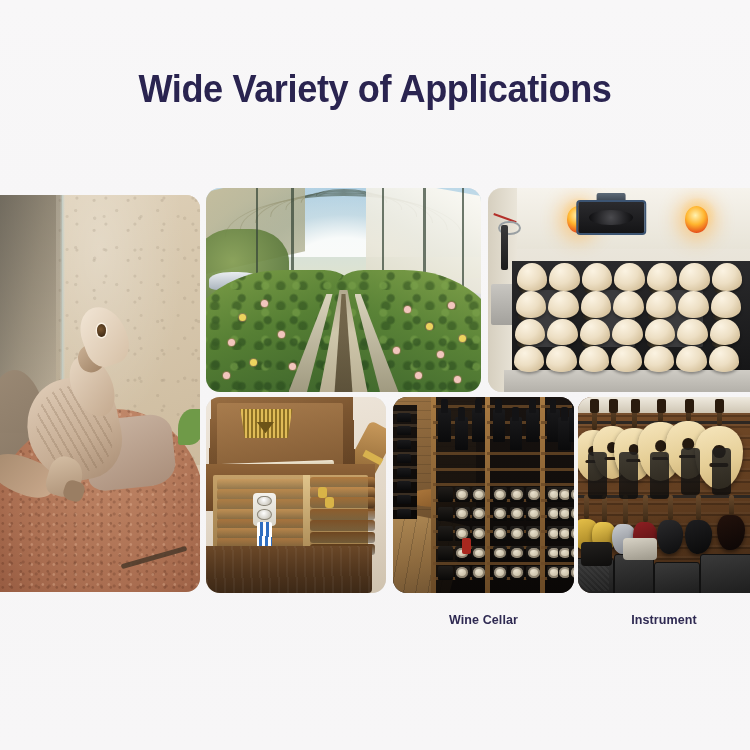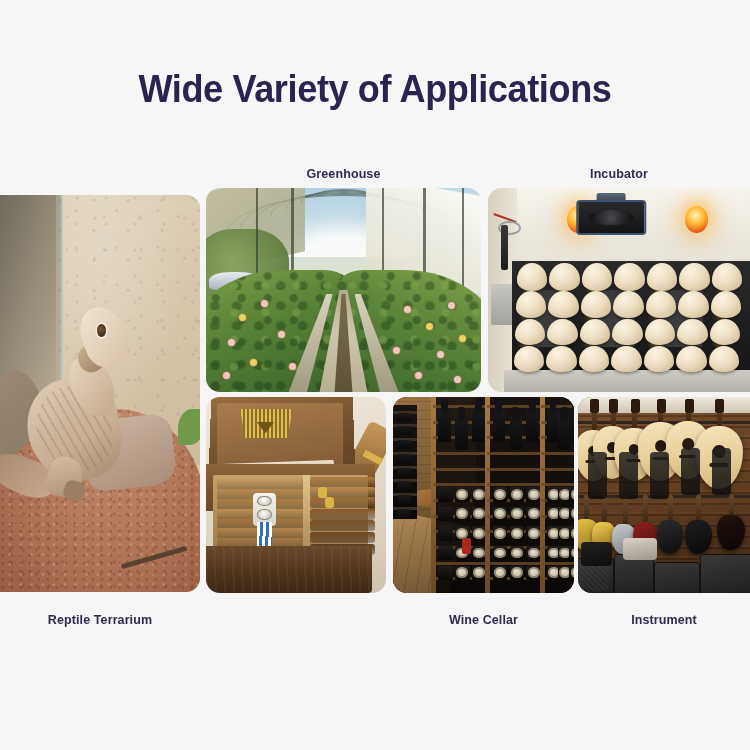"Greenhouse" div.cap { html: <div>Greenhouse</div> -> none }
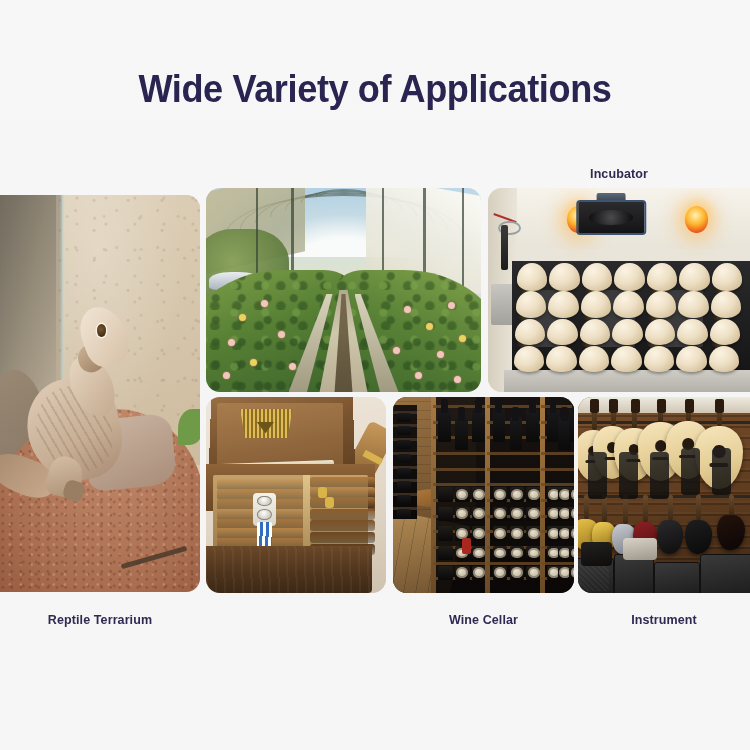"Incubator" div.cap { html: <div>Incubator</div> -> none }
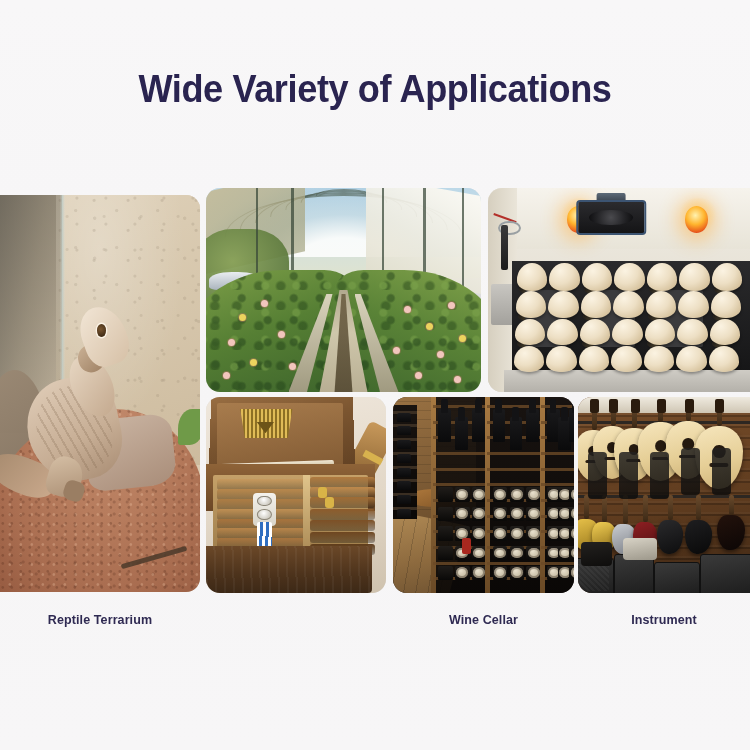"Reptile Terrarium" div.cap { html: <div>Reptile Terrarium</div> -> none }
